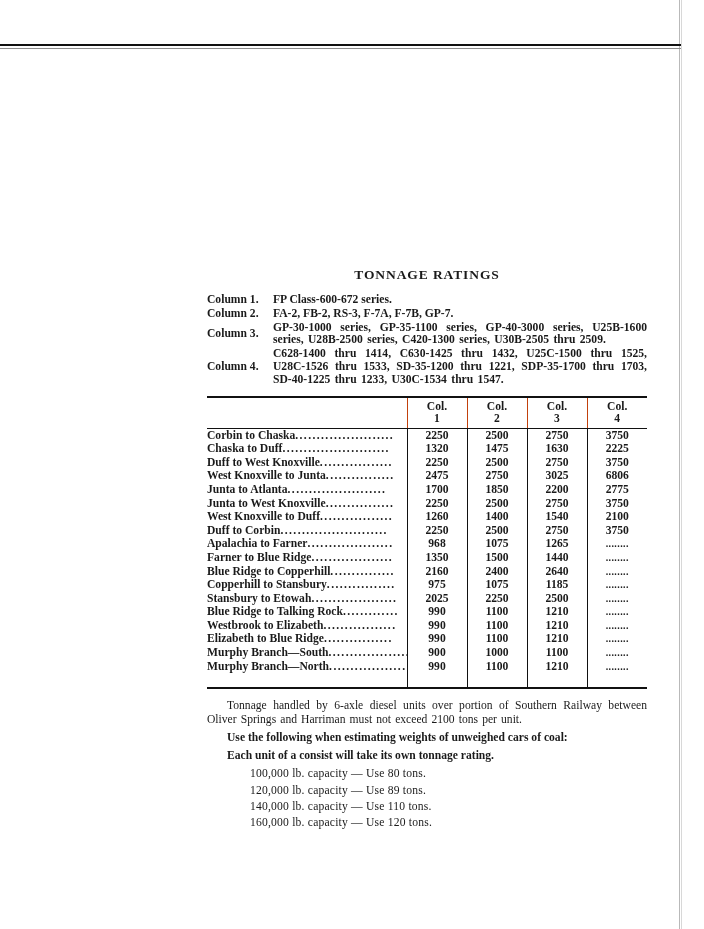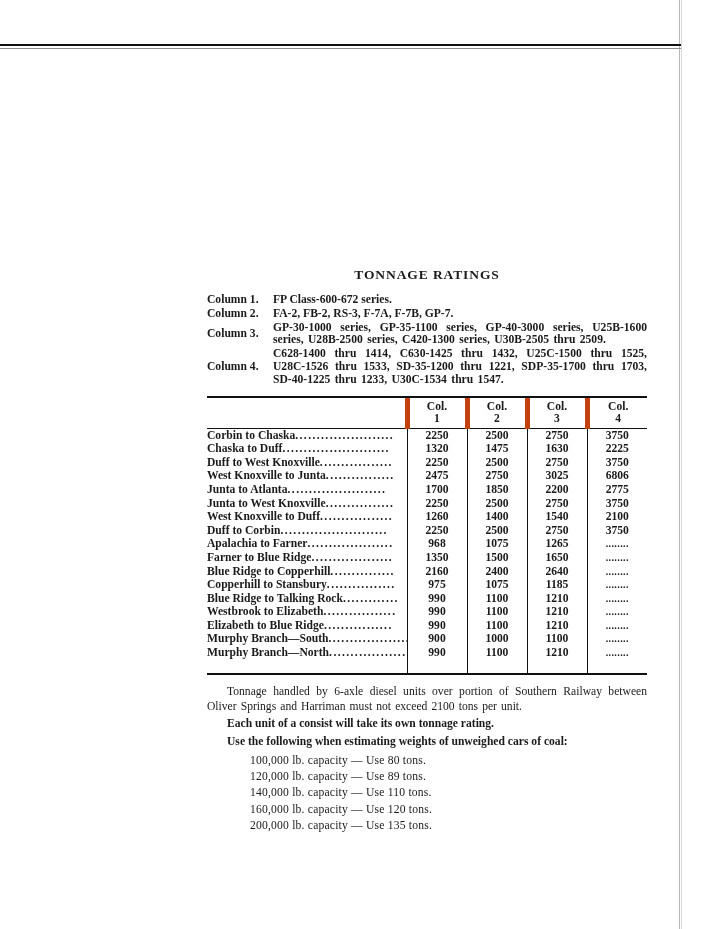"Col." .col-head { border-left: 5px solid #c2410c -> 1px solid #c2410c }
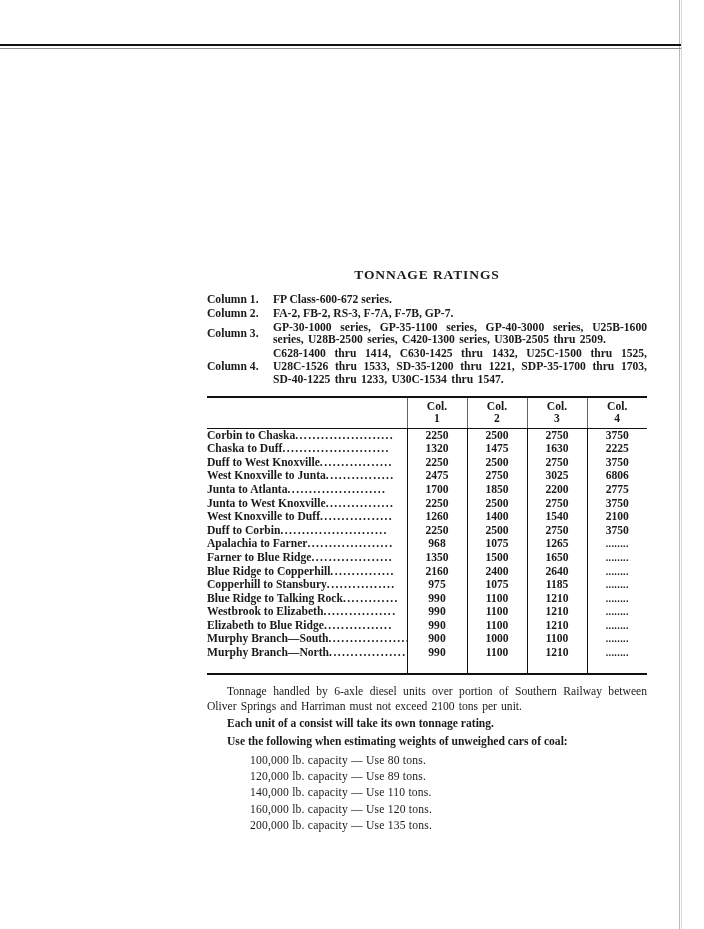"1650" td.num { text: 1650 -> 1440 }
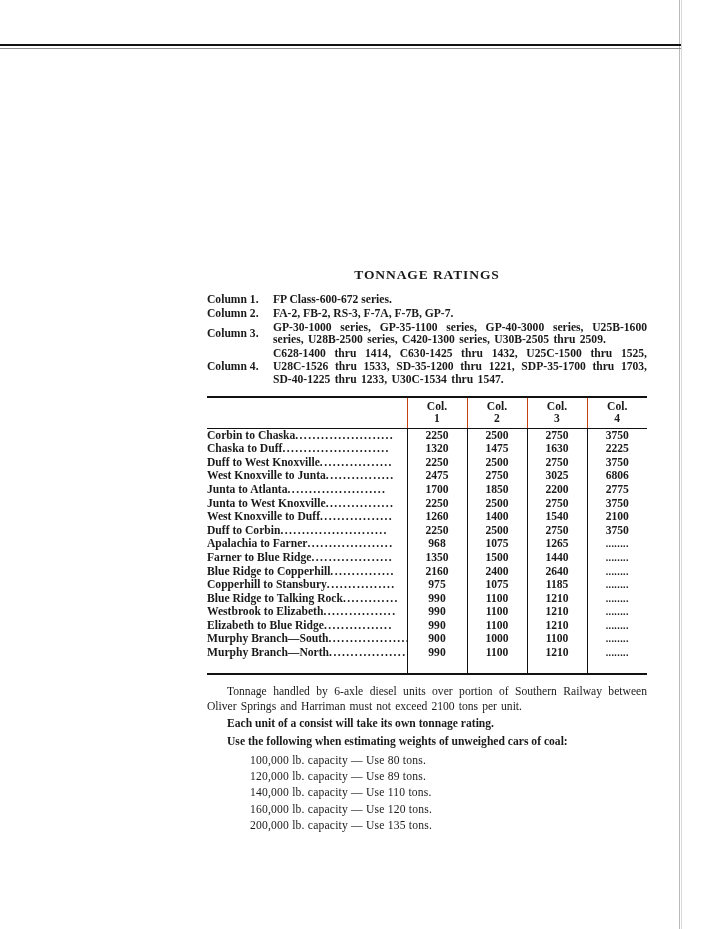"Stansbury to Etowah...................." tr { html: none -> <tr> <td><span>Stansbury to Etowah</span><span>....................</span></td> <td>2025</td> <td>2250</td> <td>2500</td> <td>........</td> </tr> }
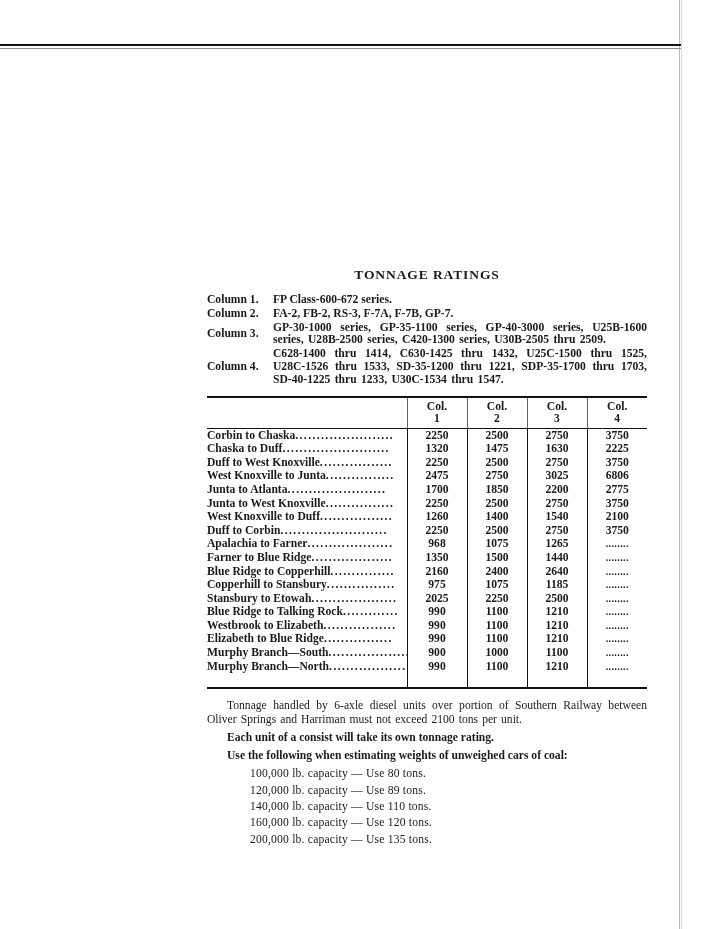"Each unit of a consist" p.note-p { order: before "Use the following when estimating" -> after "Use the following when estimating" }
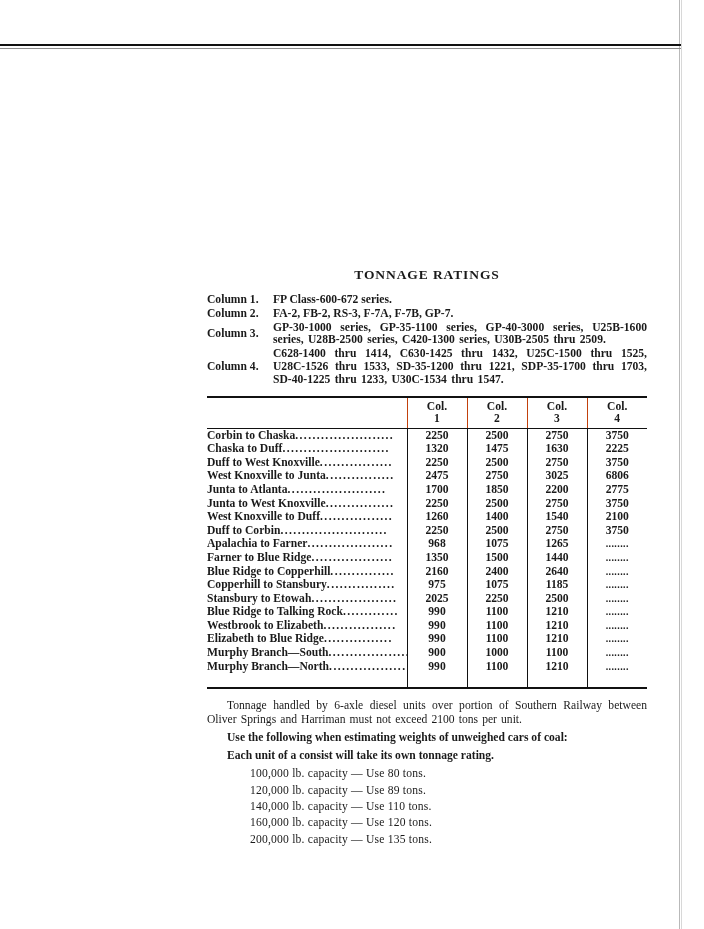"200,000 lb. capacity — Use" li { html: <li><span>200,000 lb. capacity — Use 135 tons.</span></li> -> none }
